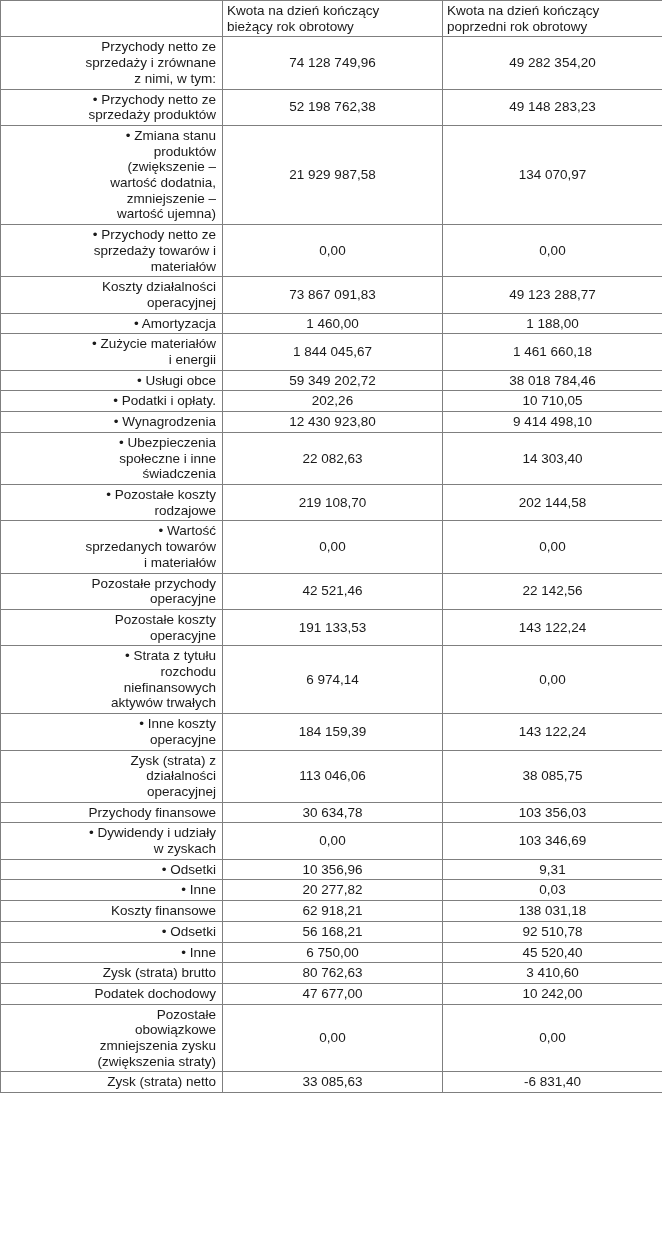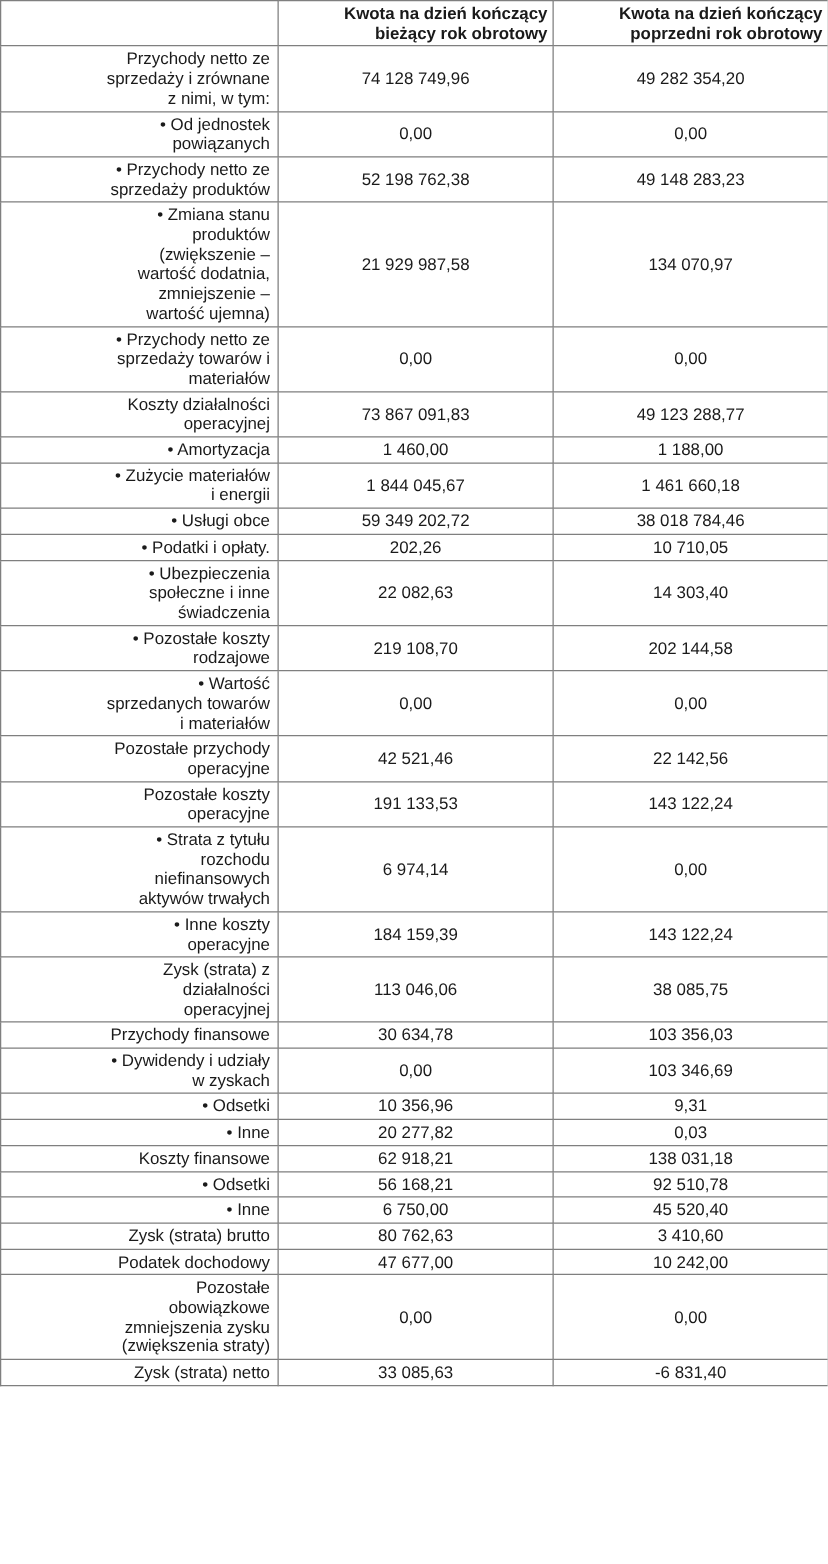"Kwota na dzień kończący" table.fin th { font-weight: bold -> normal; text-align: right -> left }
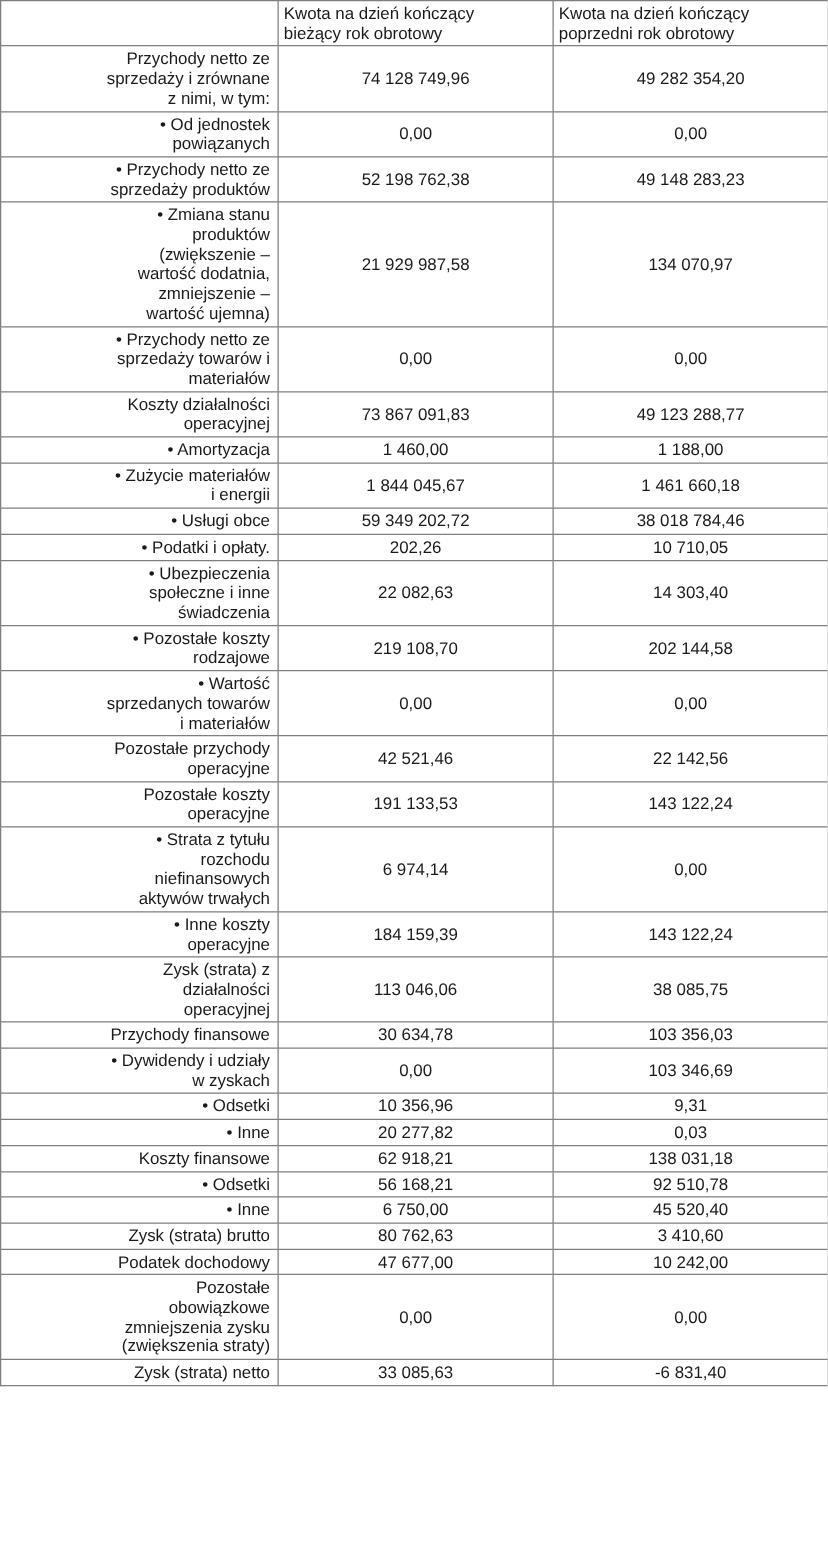"• Od jednostek" tr { html: <tr> <td>• Od jednostek powiązanych</td> <td>0,00</td> <td>0,00</td> </tr> -> none }
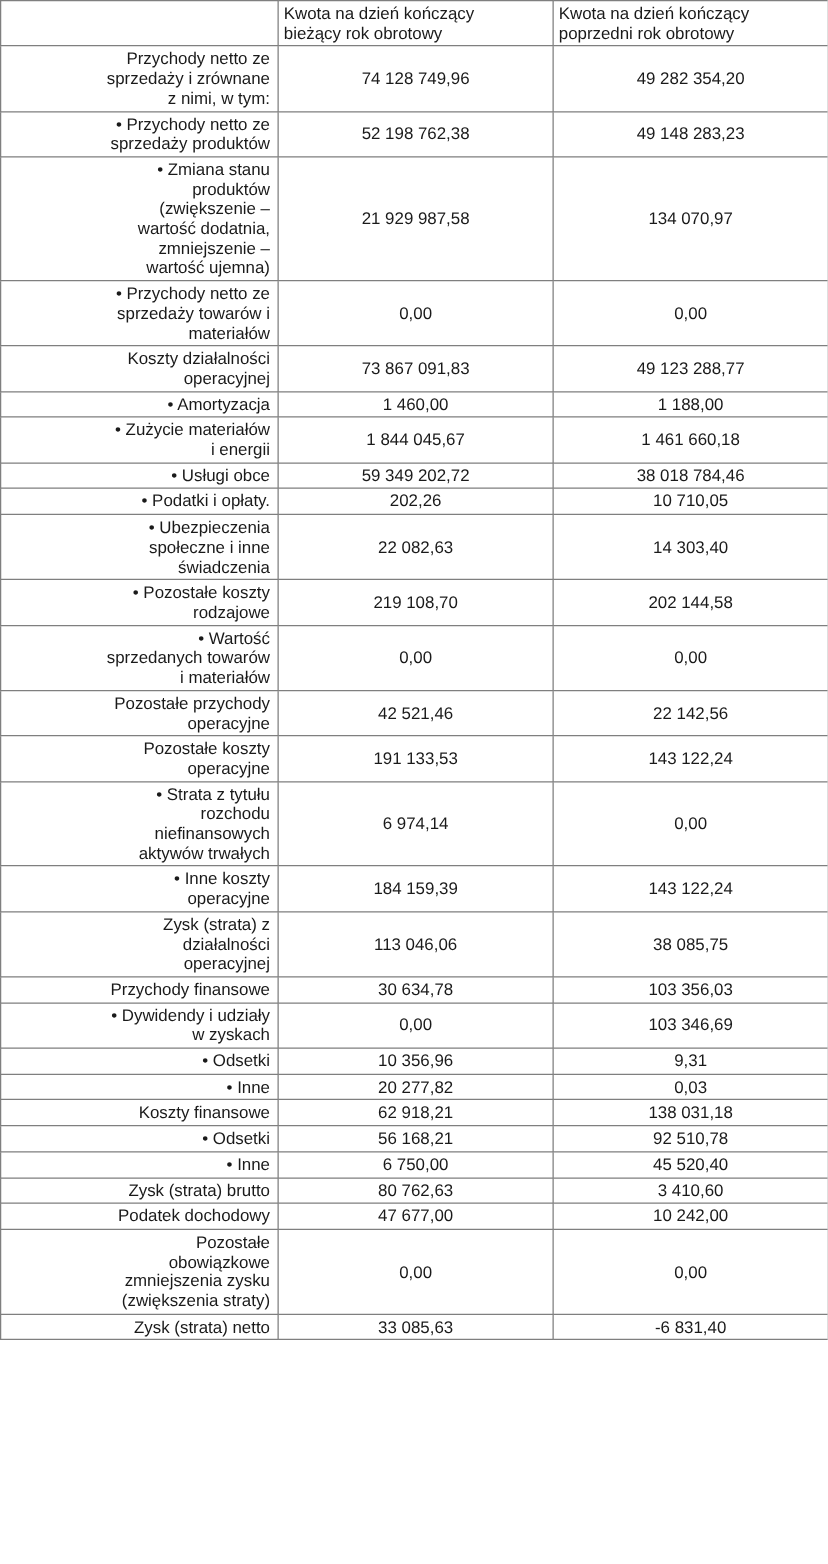"• Wynagrodzenia" tr { html: none -> <tr> <td>• Wynagrodzenia</td> <td>12 430 923,80</td> <td>9 414 498,10</td> </tr> }
